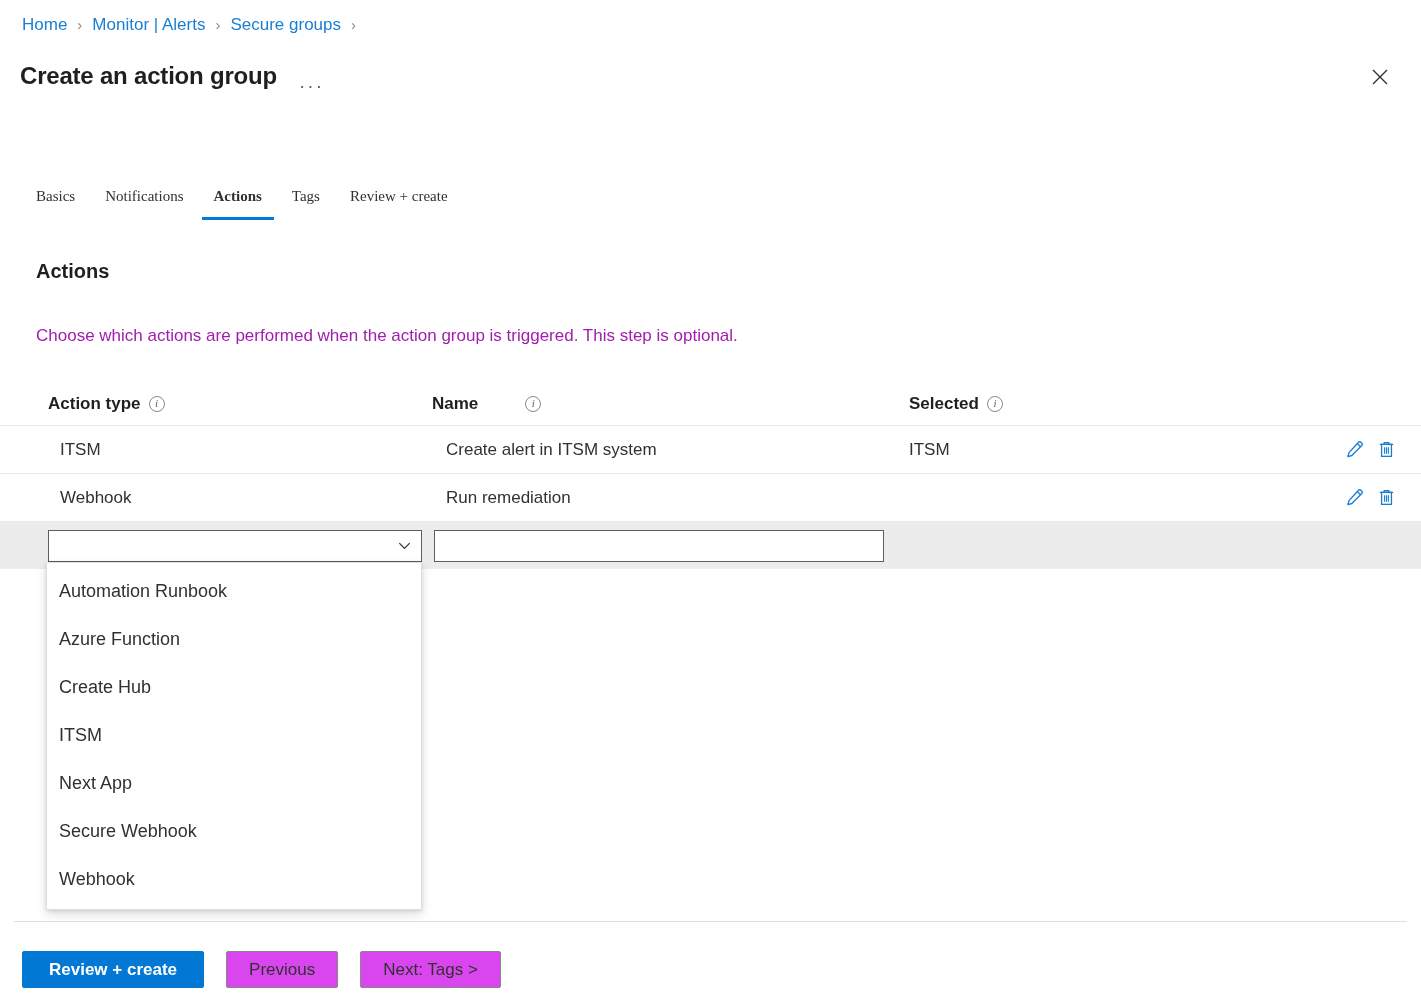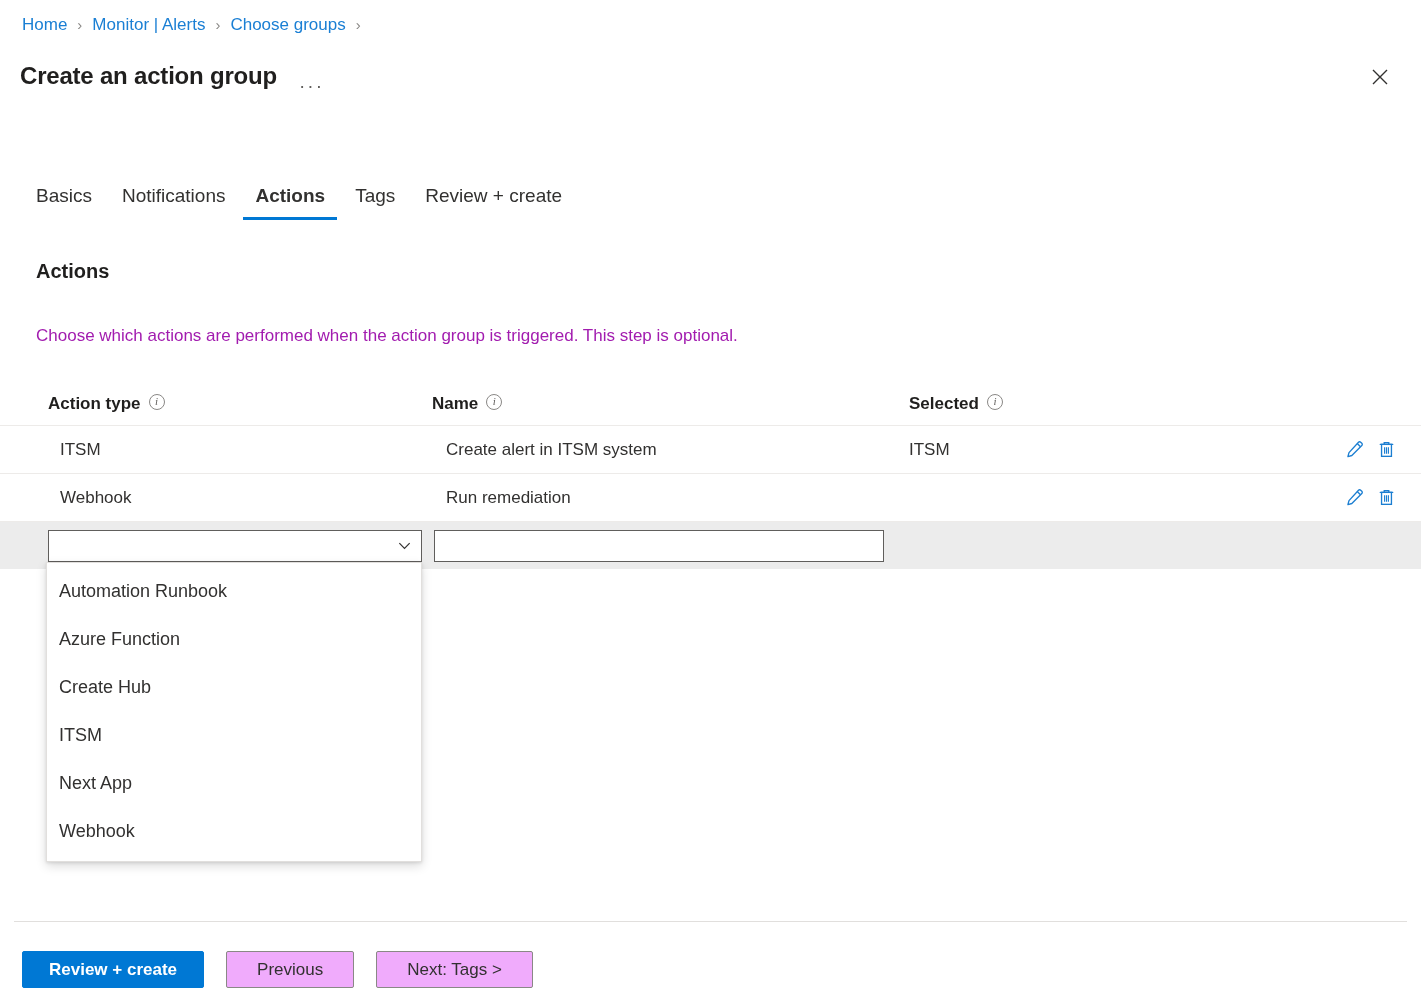"Choose groups" span.crumb-link { text: Choose -> Secure }
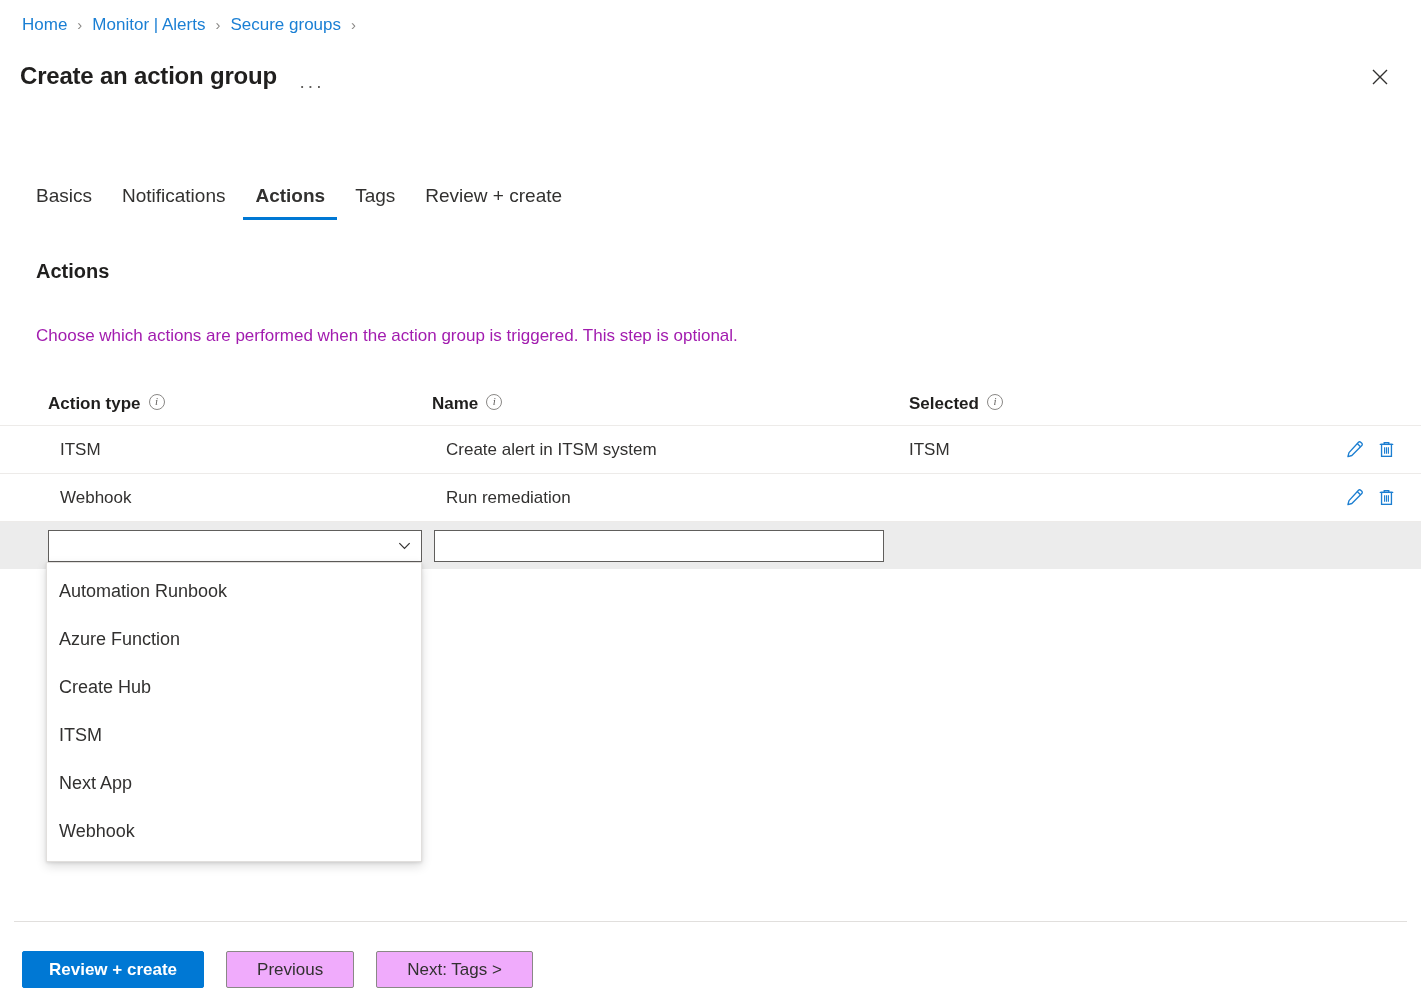"Basics" .tab { font-family: none -> Liberation Serif, serif; font-size: 19px -> 15px }
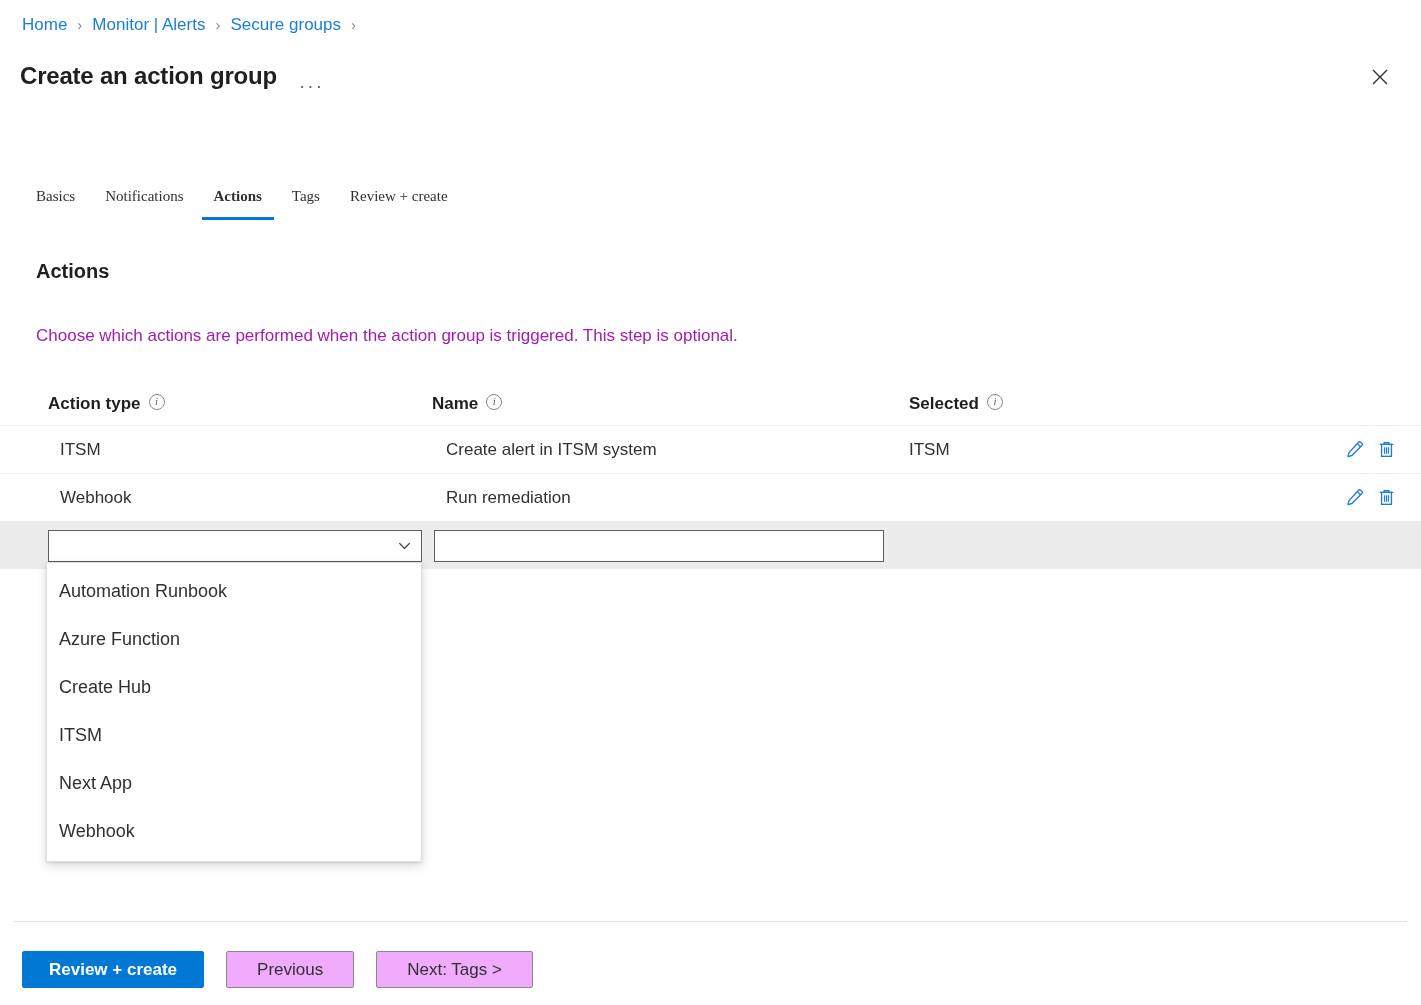"Action type" .hdr-cell { align-items: none -> center }
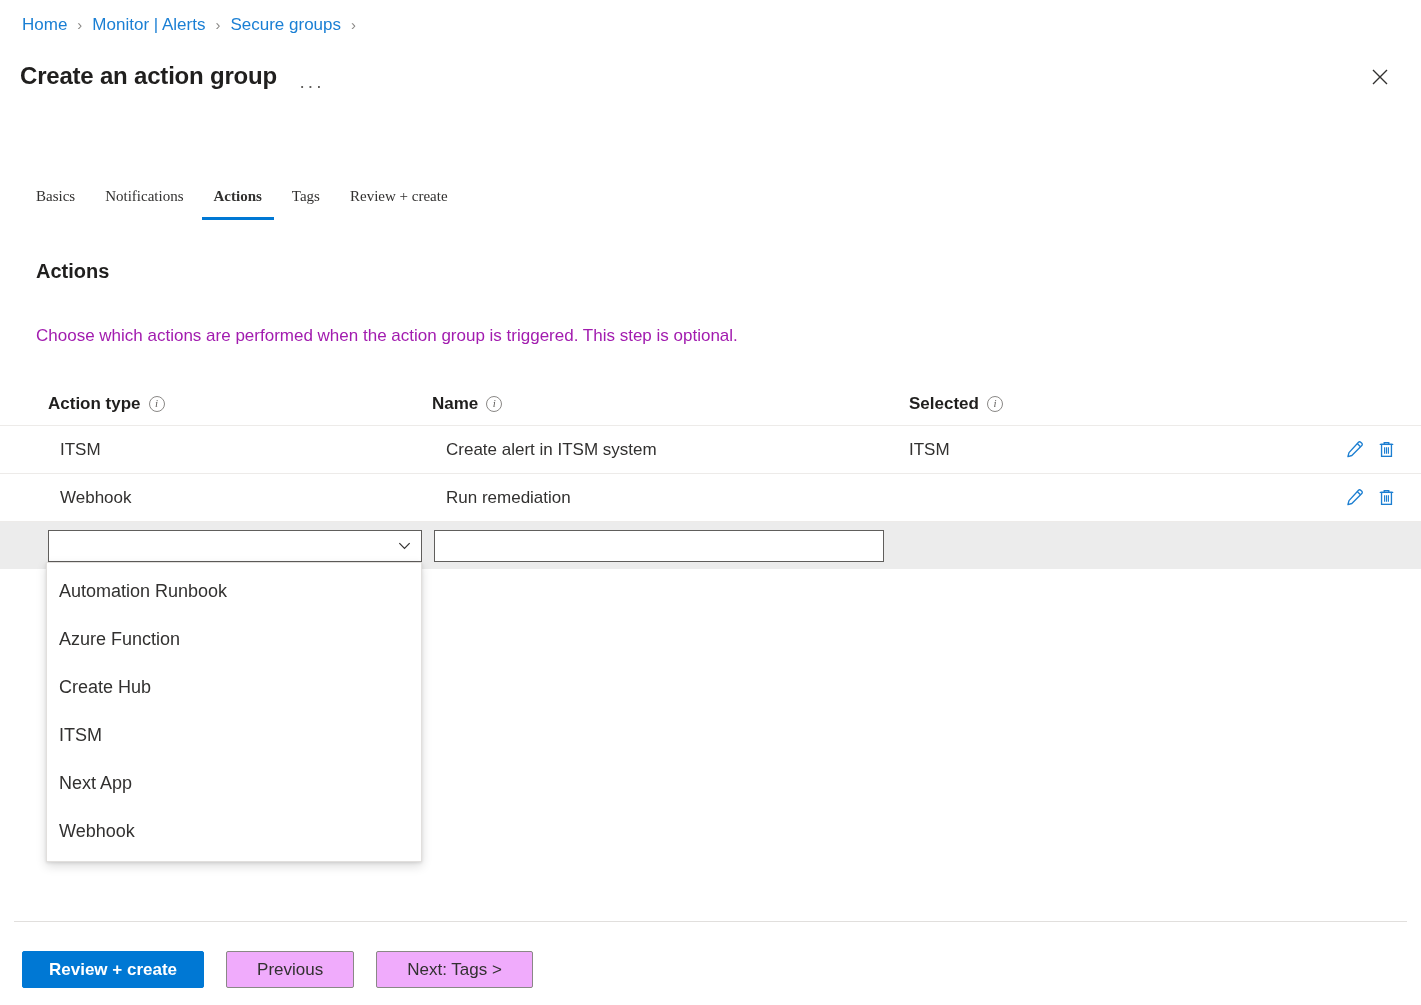"Name" .col-name { gap: none -> 39px }
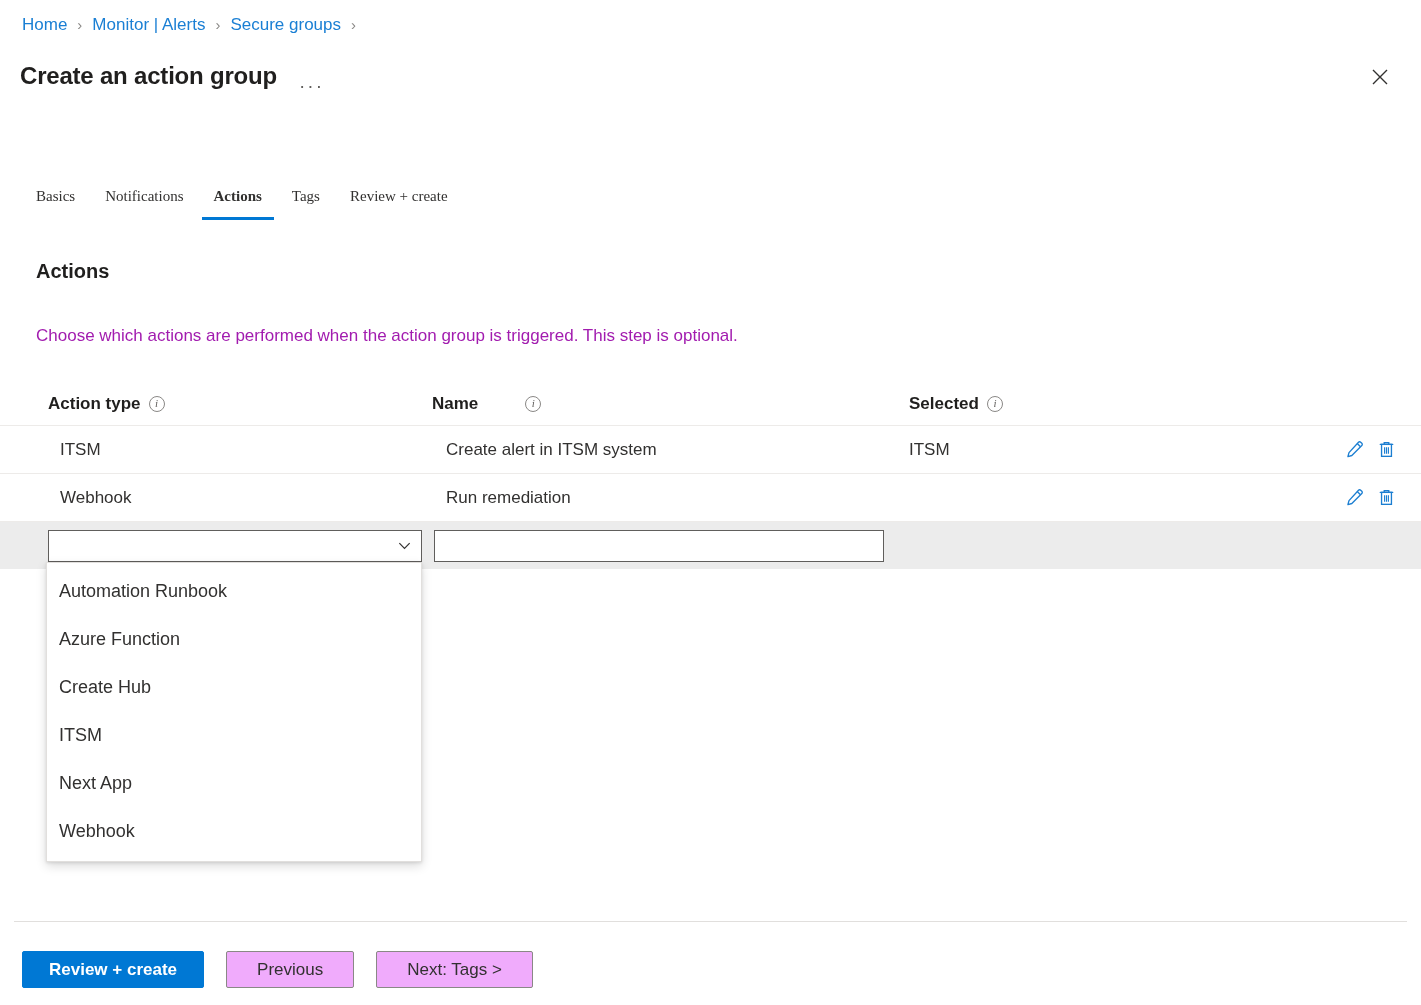"Secure Webhook" div.dd-item { html: none -> <div>Secure Webhook</div> }
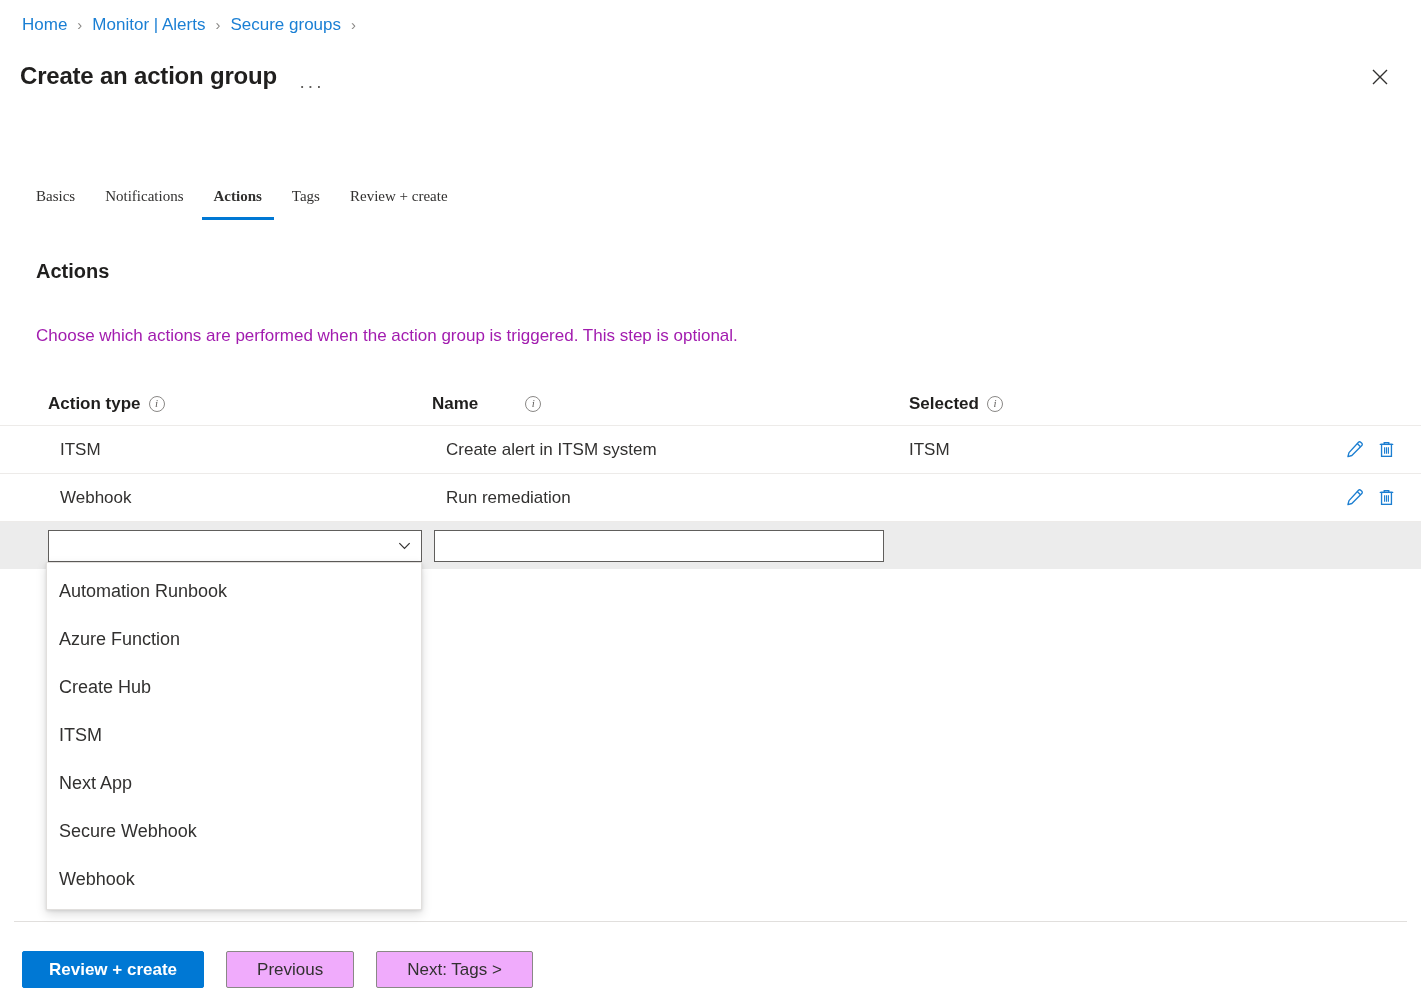"Previous" .btn { background: #f0abfc -> #d946ef; padding: 0 30px -> 0 22px }
